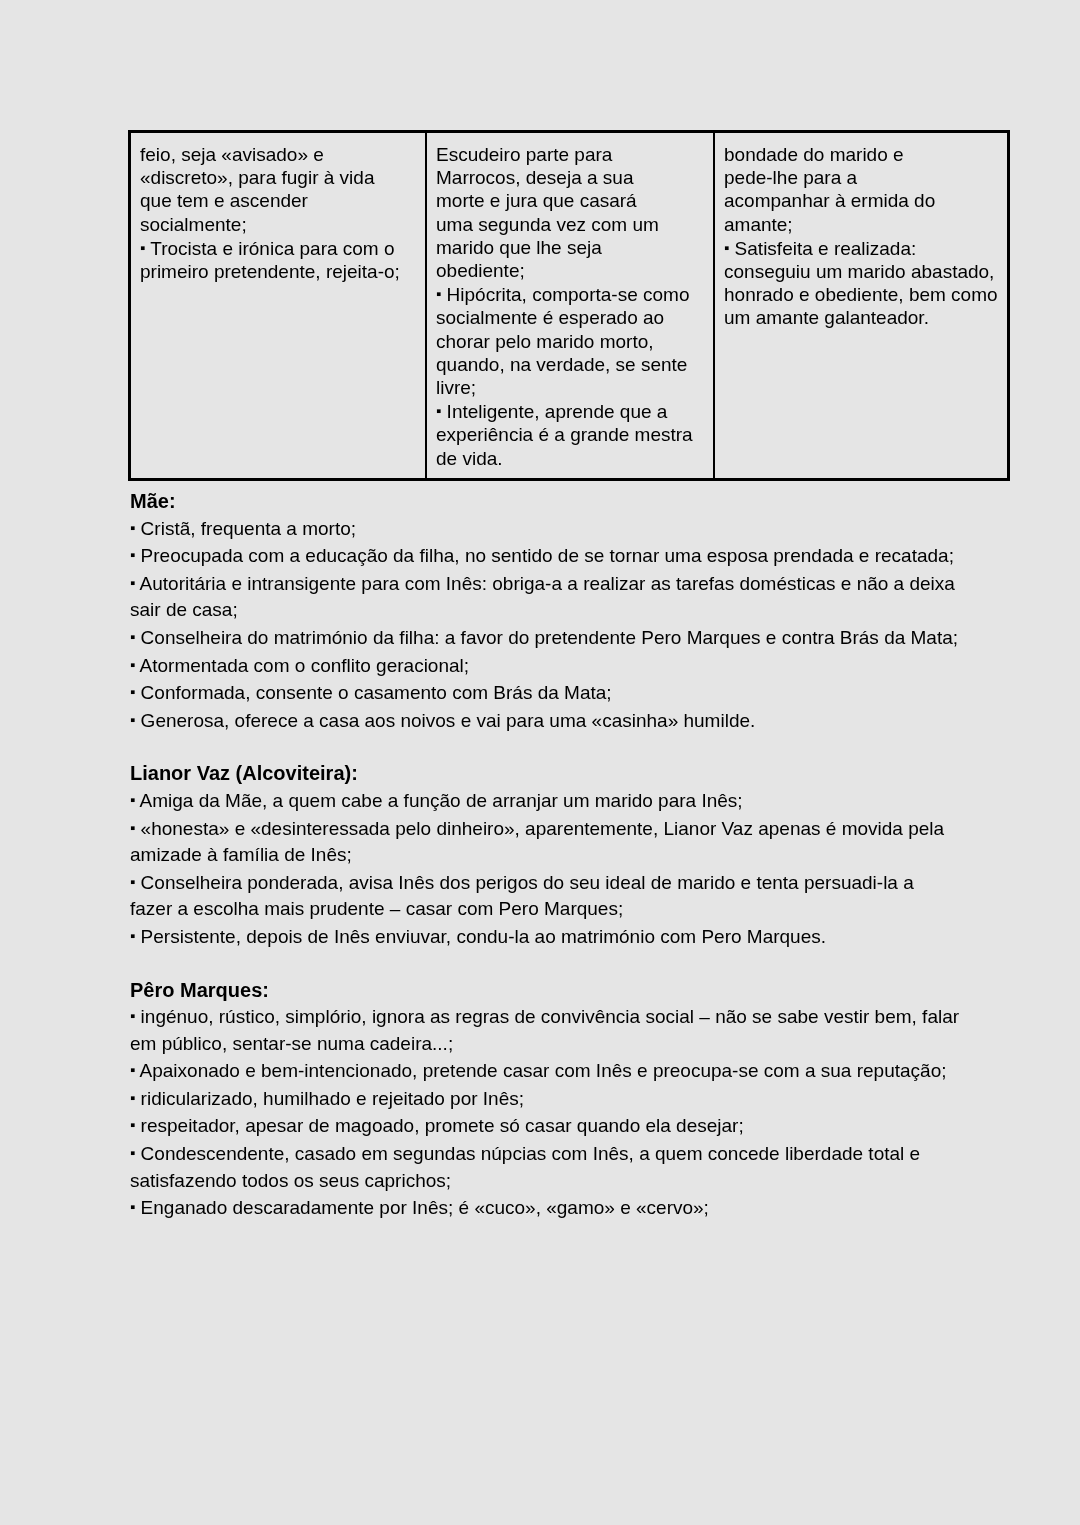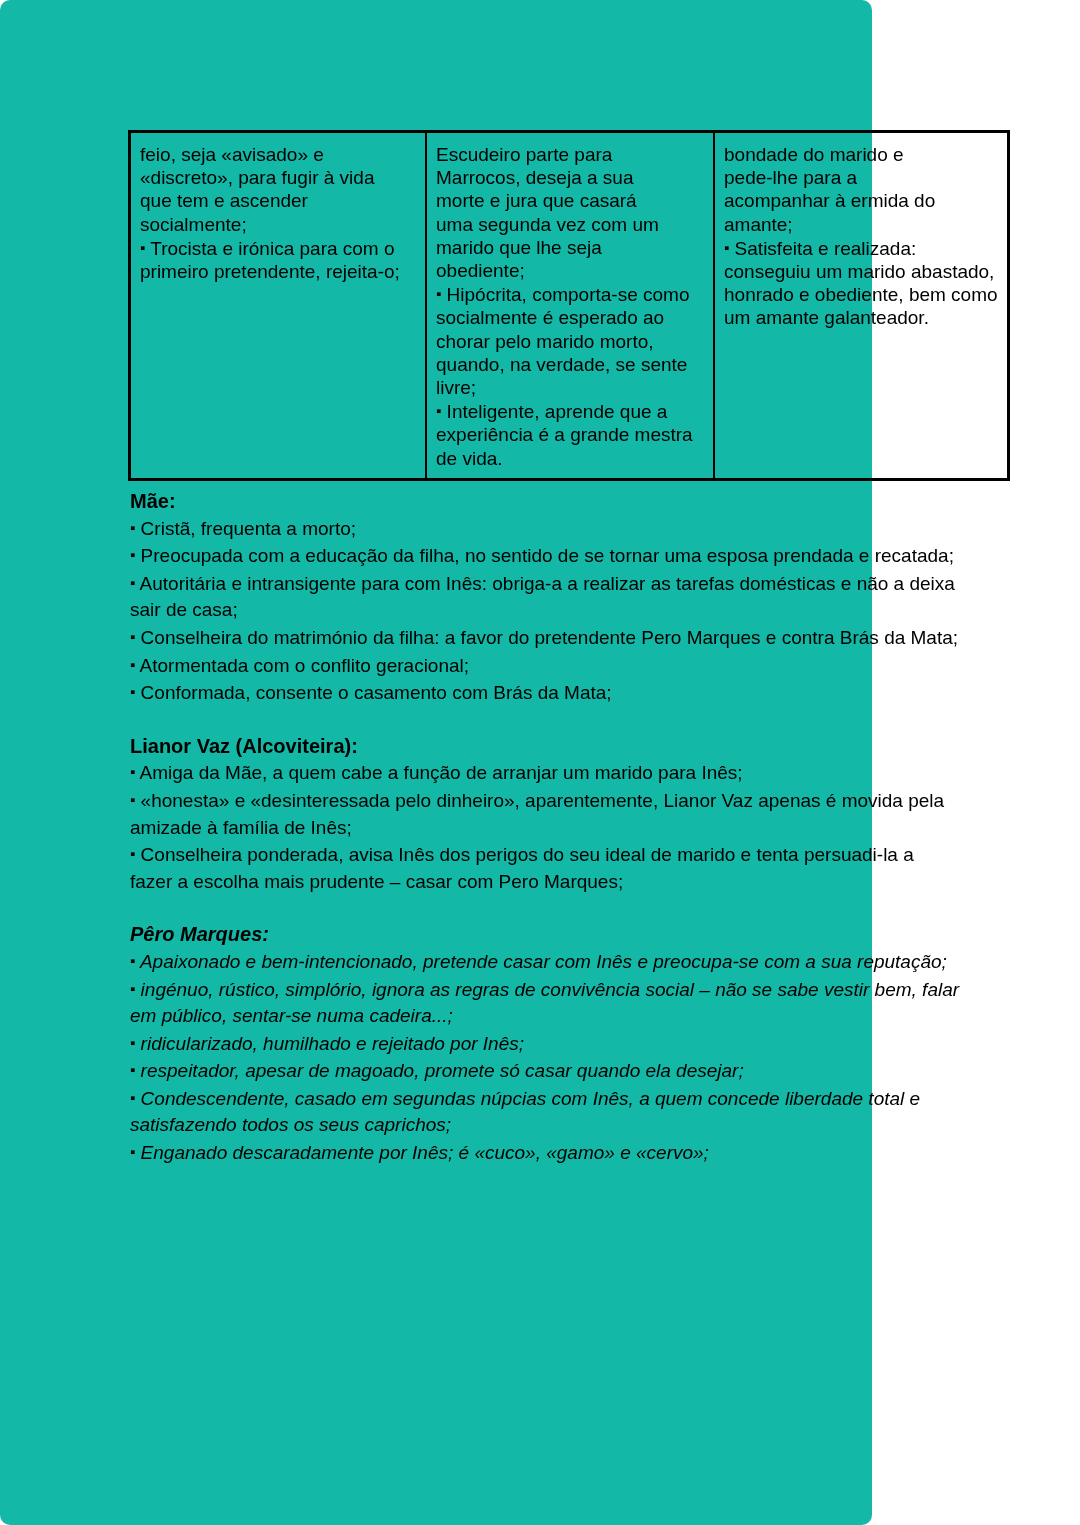"feio, seja «avisado» e" .page { background: #14b8a6 -> #e5e5e5; border-radius: 10px -> none; width: 872px -> 1080px }
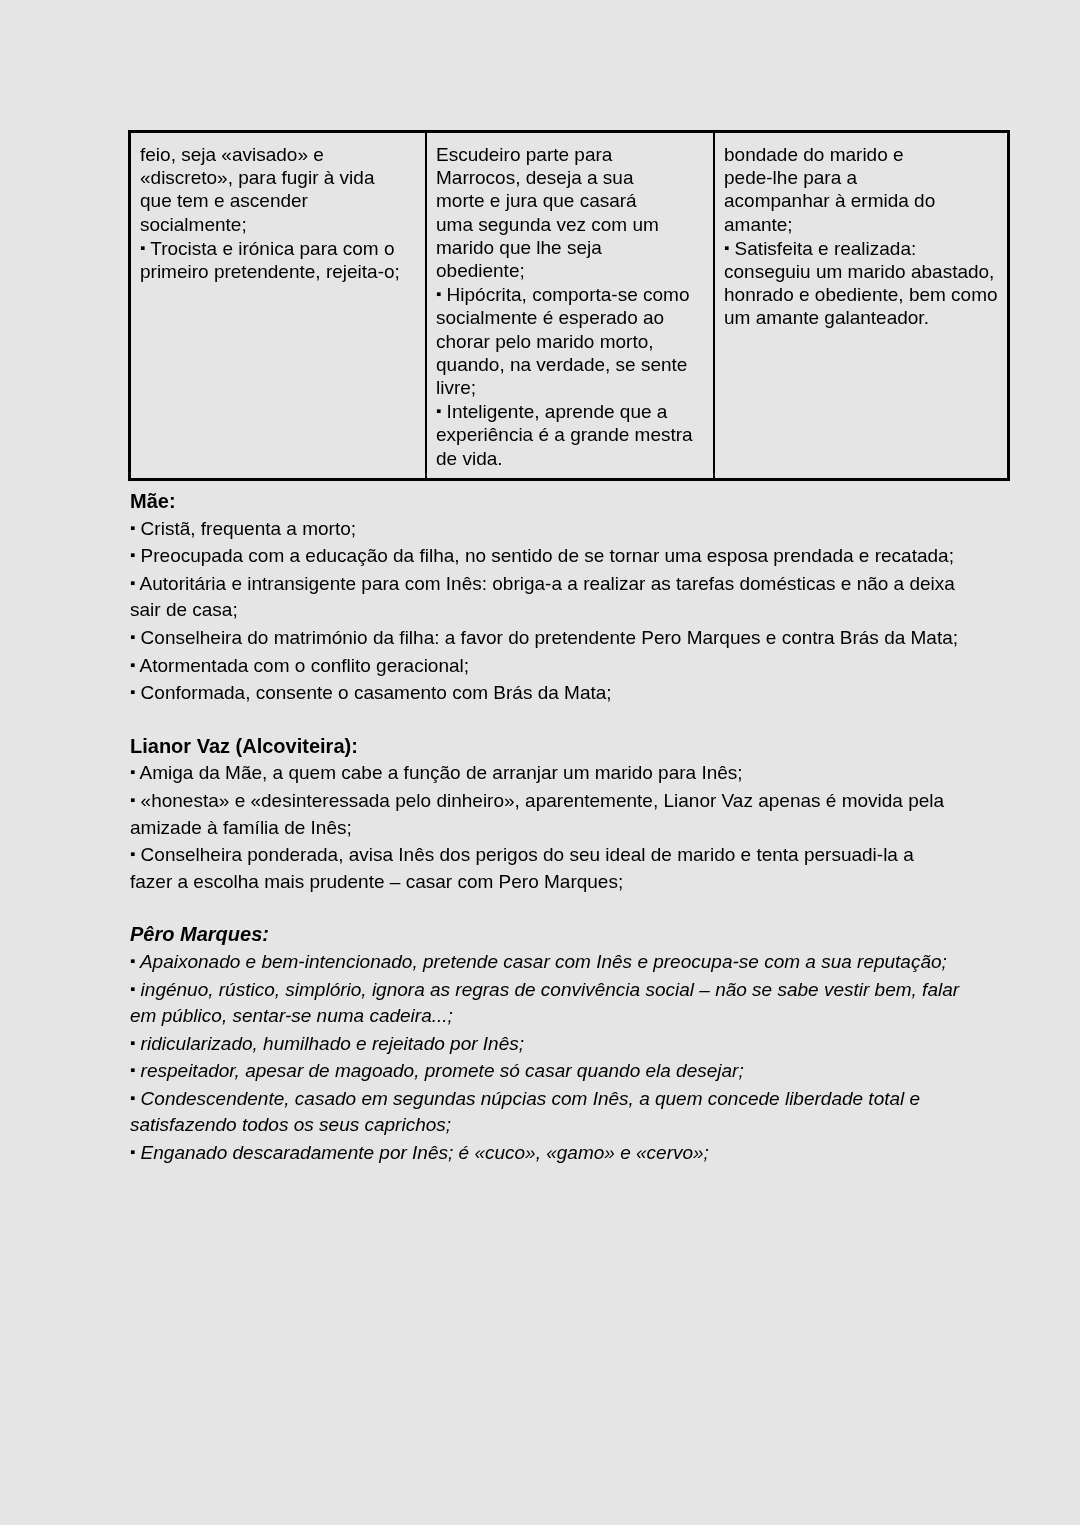"▪ Generosa, oferece a casa" p.sec-item { html: none -> <p><span>▪</span><span> Generosa, oferece a casa aos noivos e vai para uma «casinha» humilde.</span></p> }
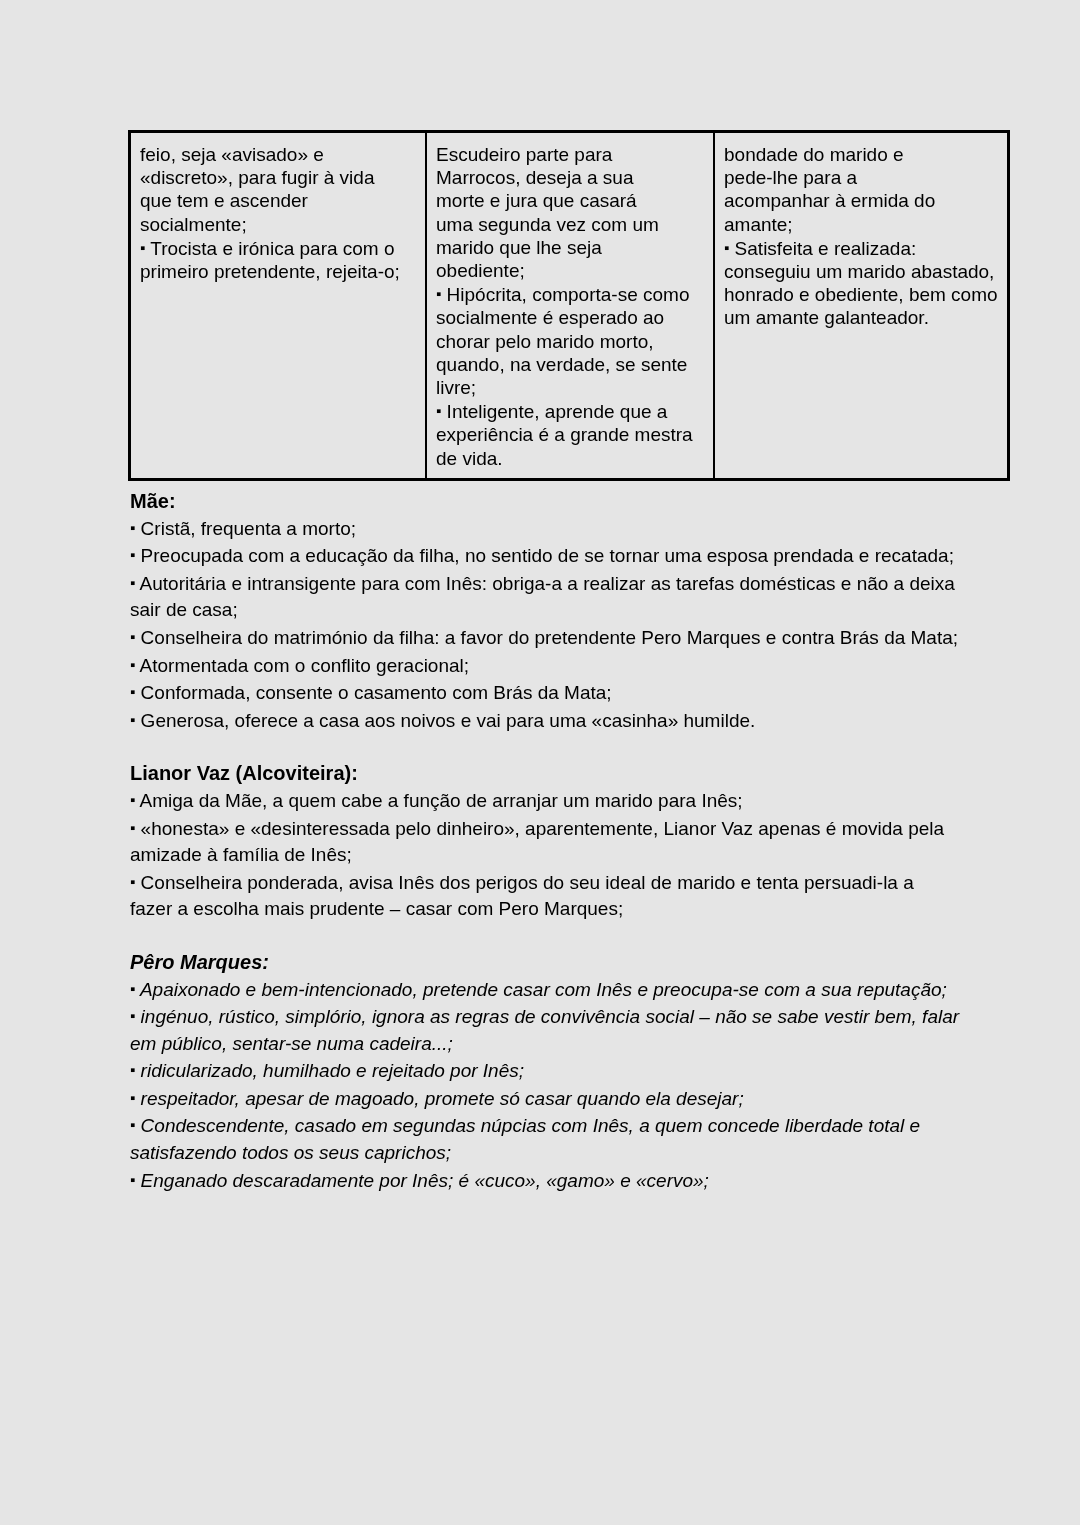"▪ Persistente, depois de Inês" p.sec-item { html: none -> <p><span>▪</span><span> Persistente, depois de Inês enviuvar, condu-la ao matrimónio com Pero Marques.</span></p> }
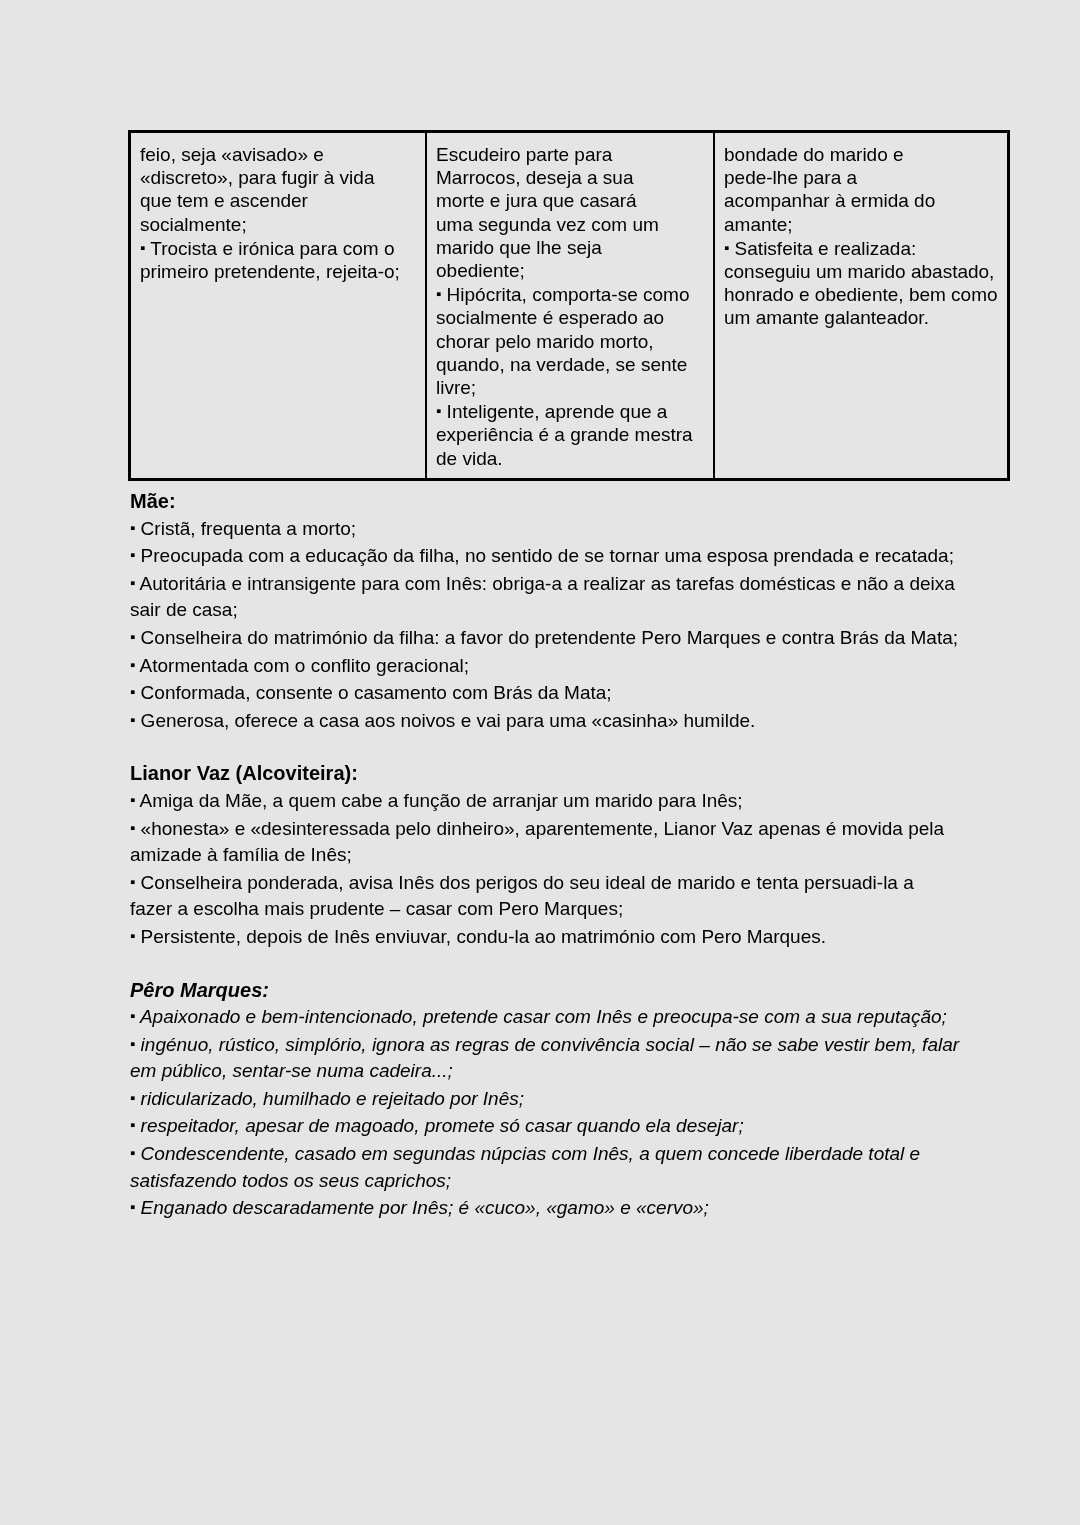"Pêro Marques:" .section:last-child { font-style: italic -> none }
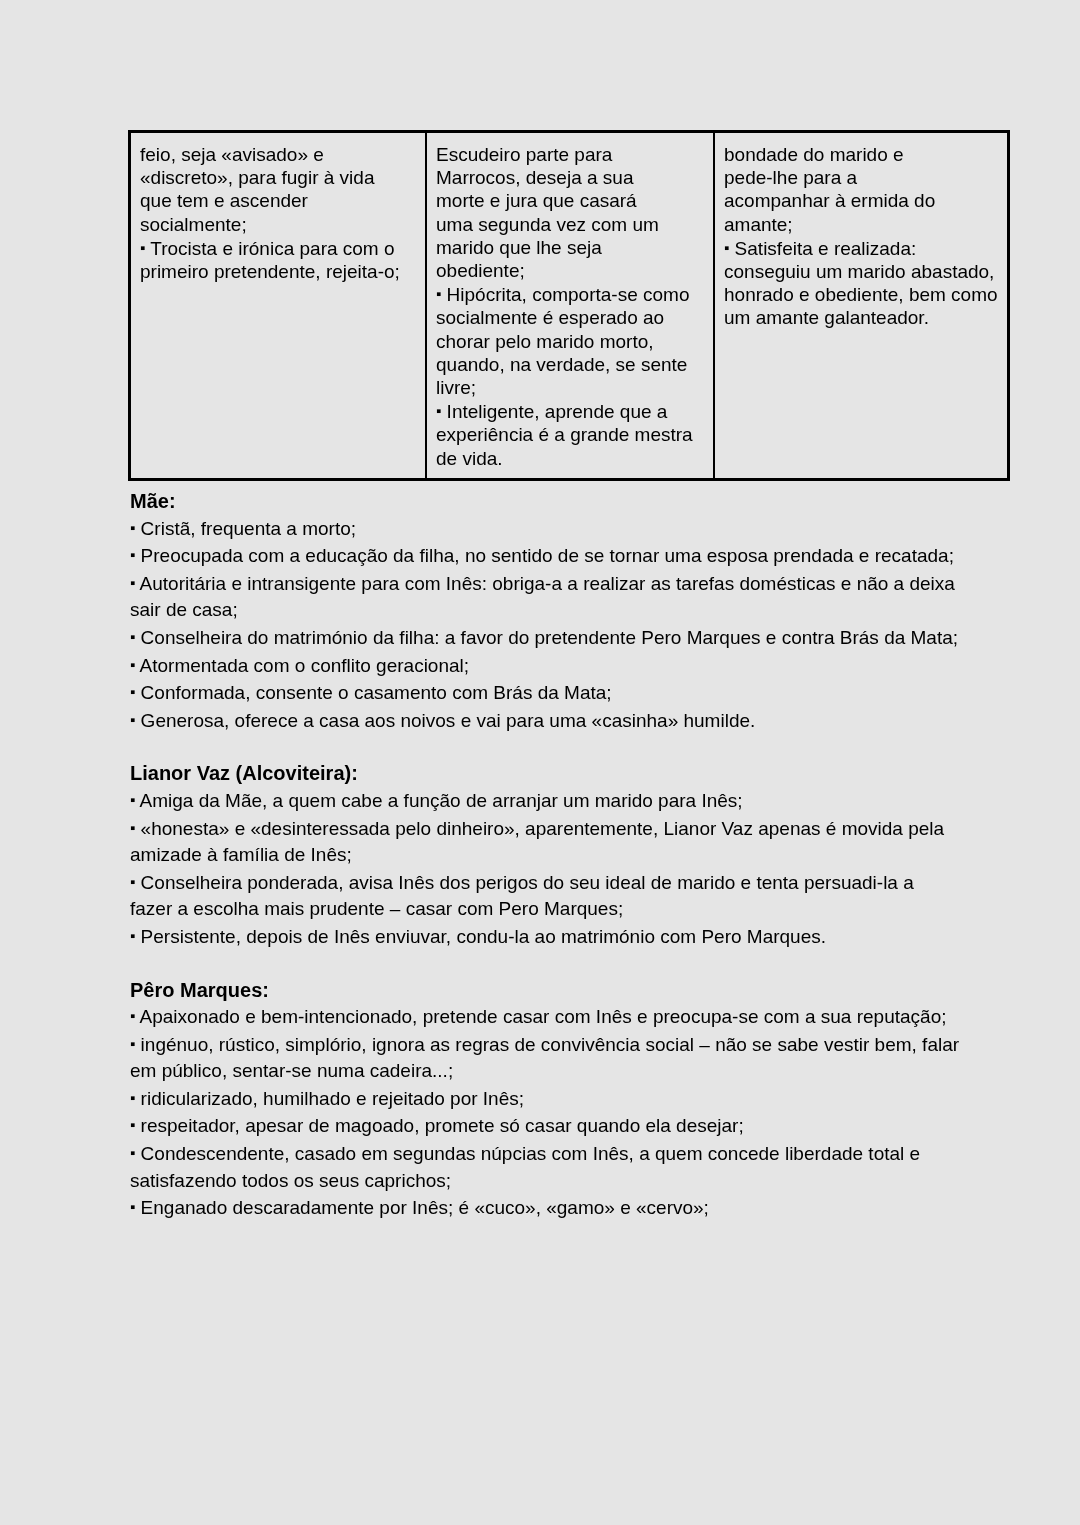"▪ Apaixonado e bem-intencionado," p.sec-item { order: before "▪ ingénuo, rústico, simplório, ignora" -> after "▪ ingénuo, rústico, simplório, ignora" }
